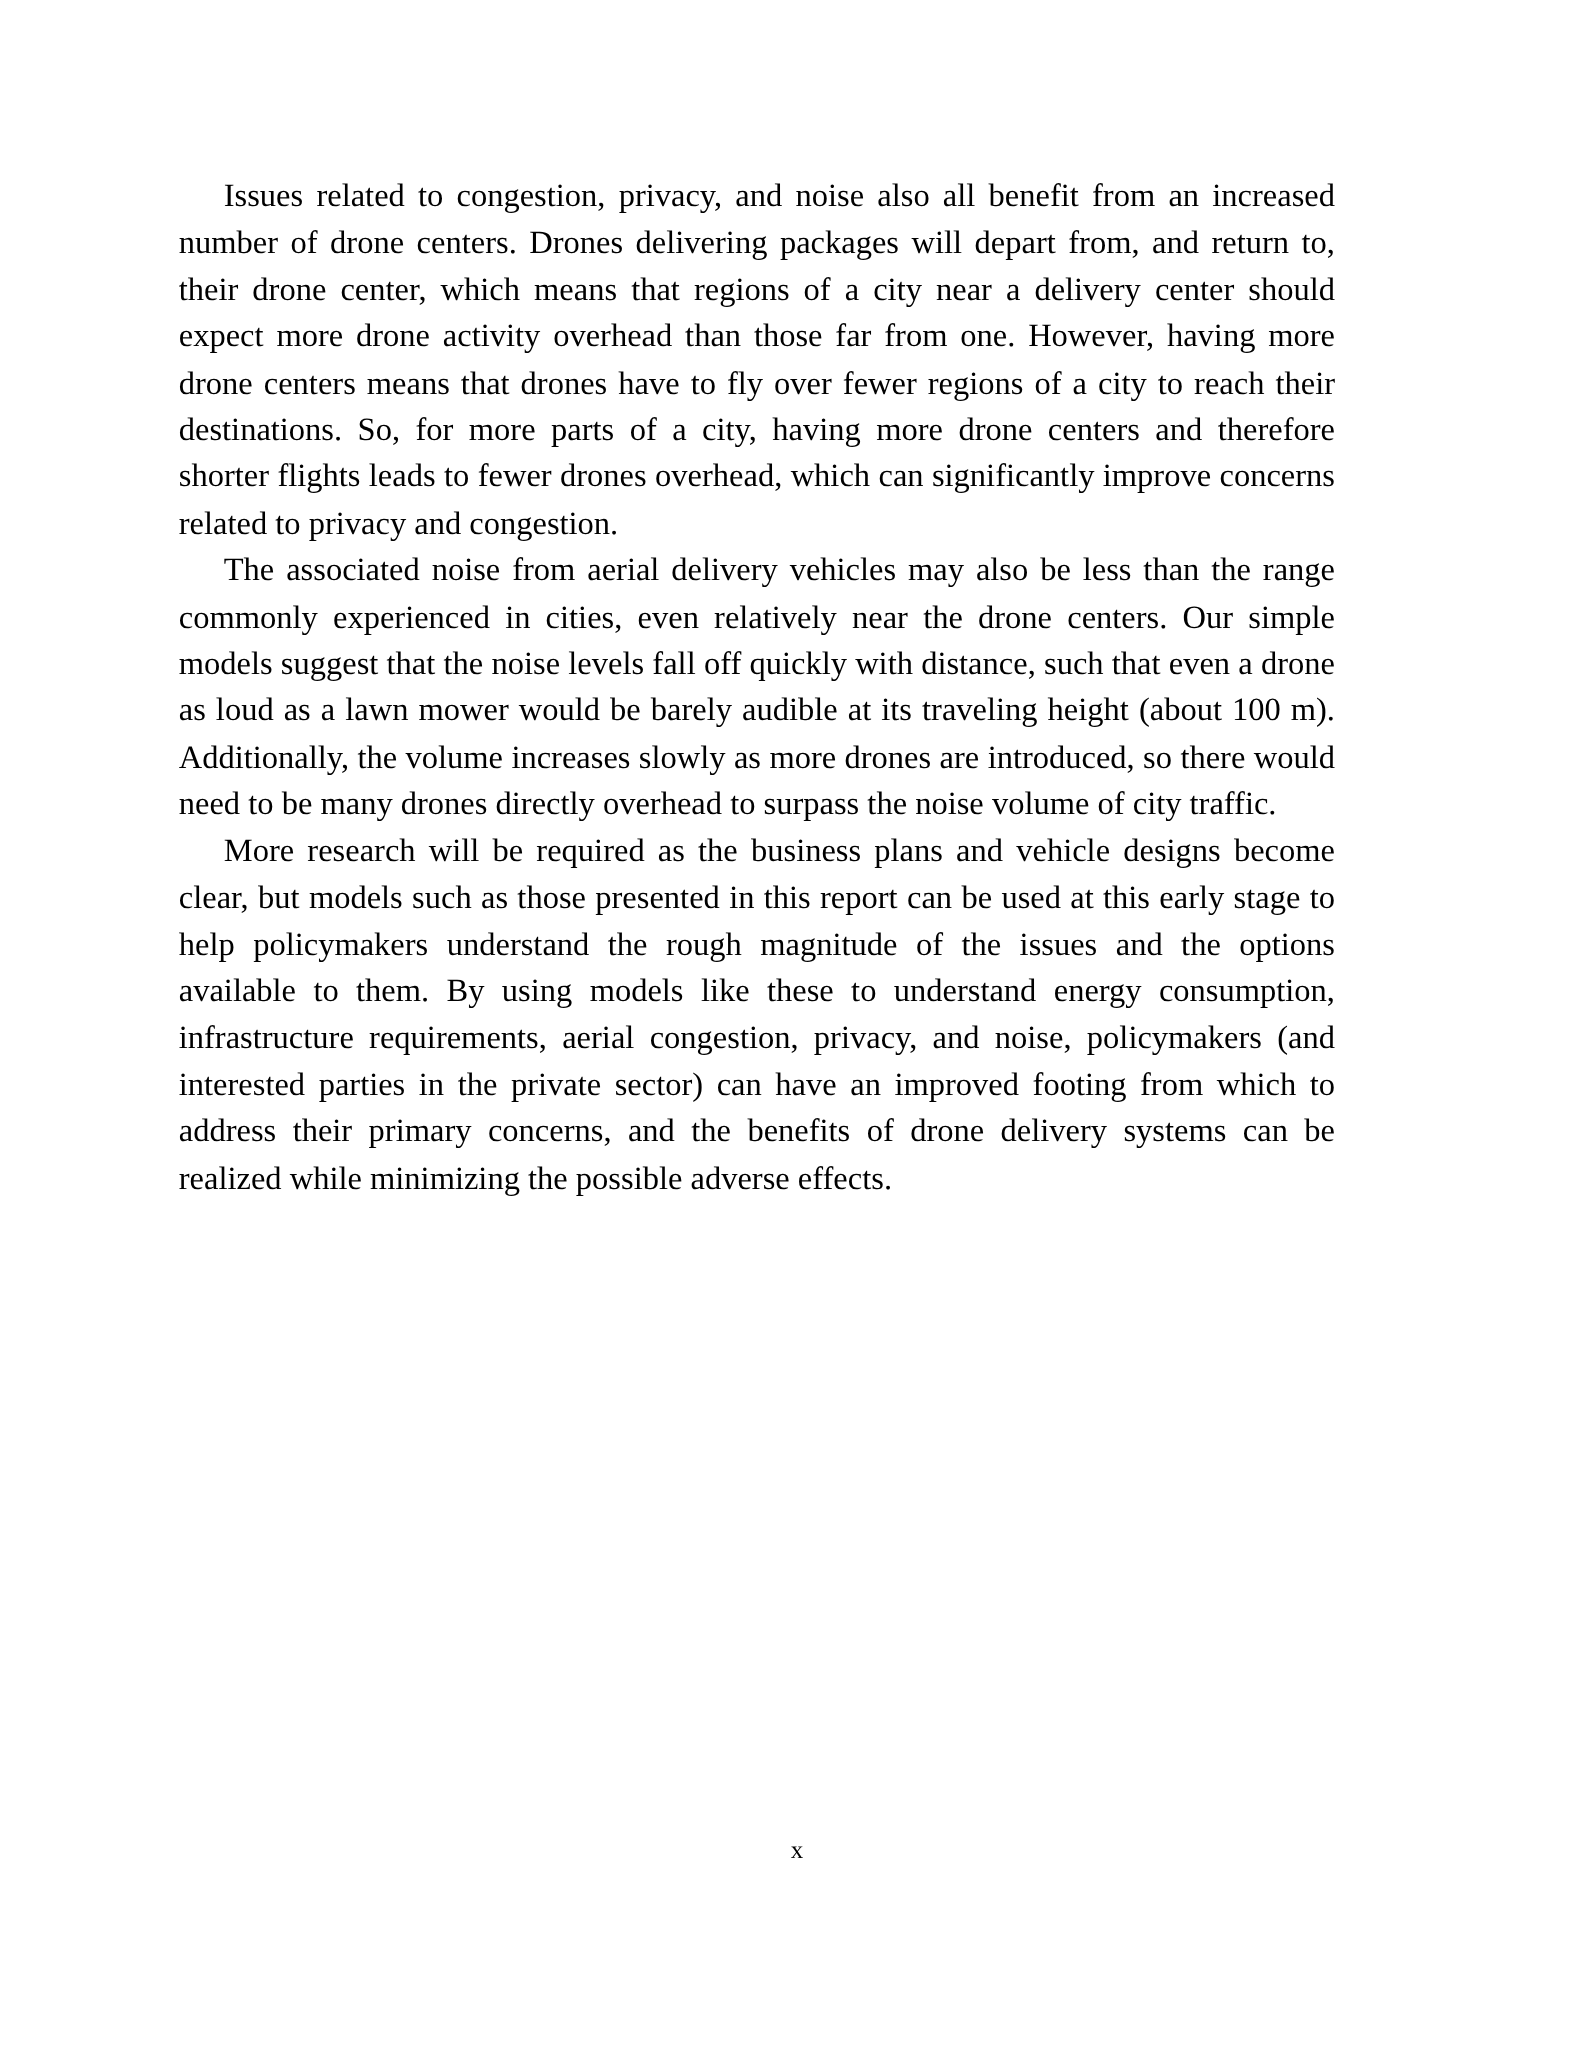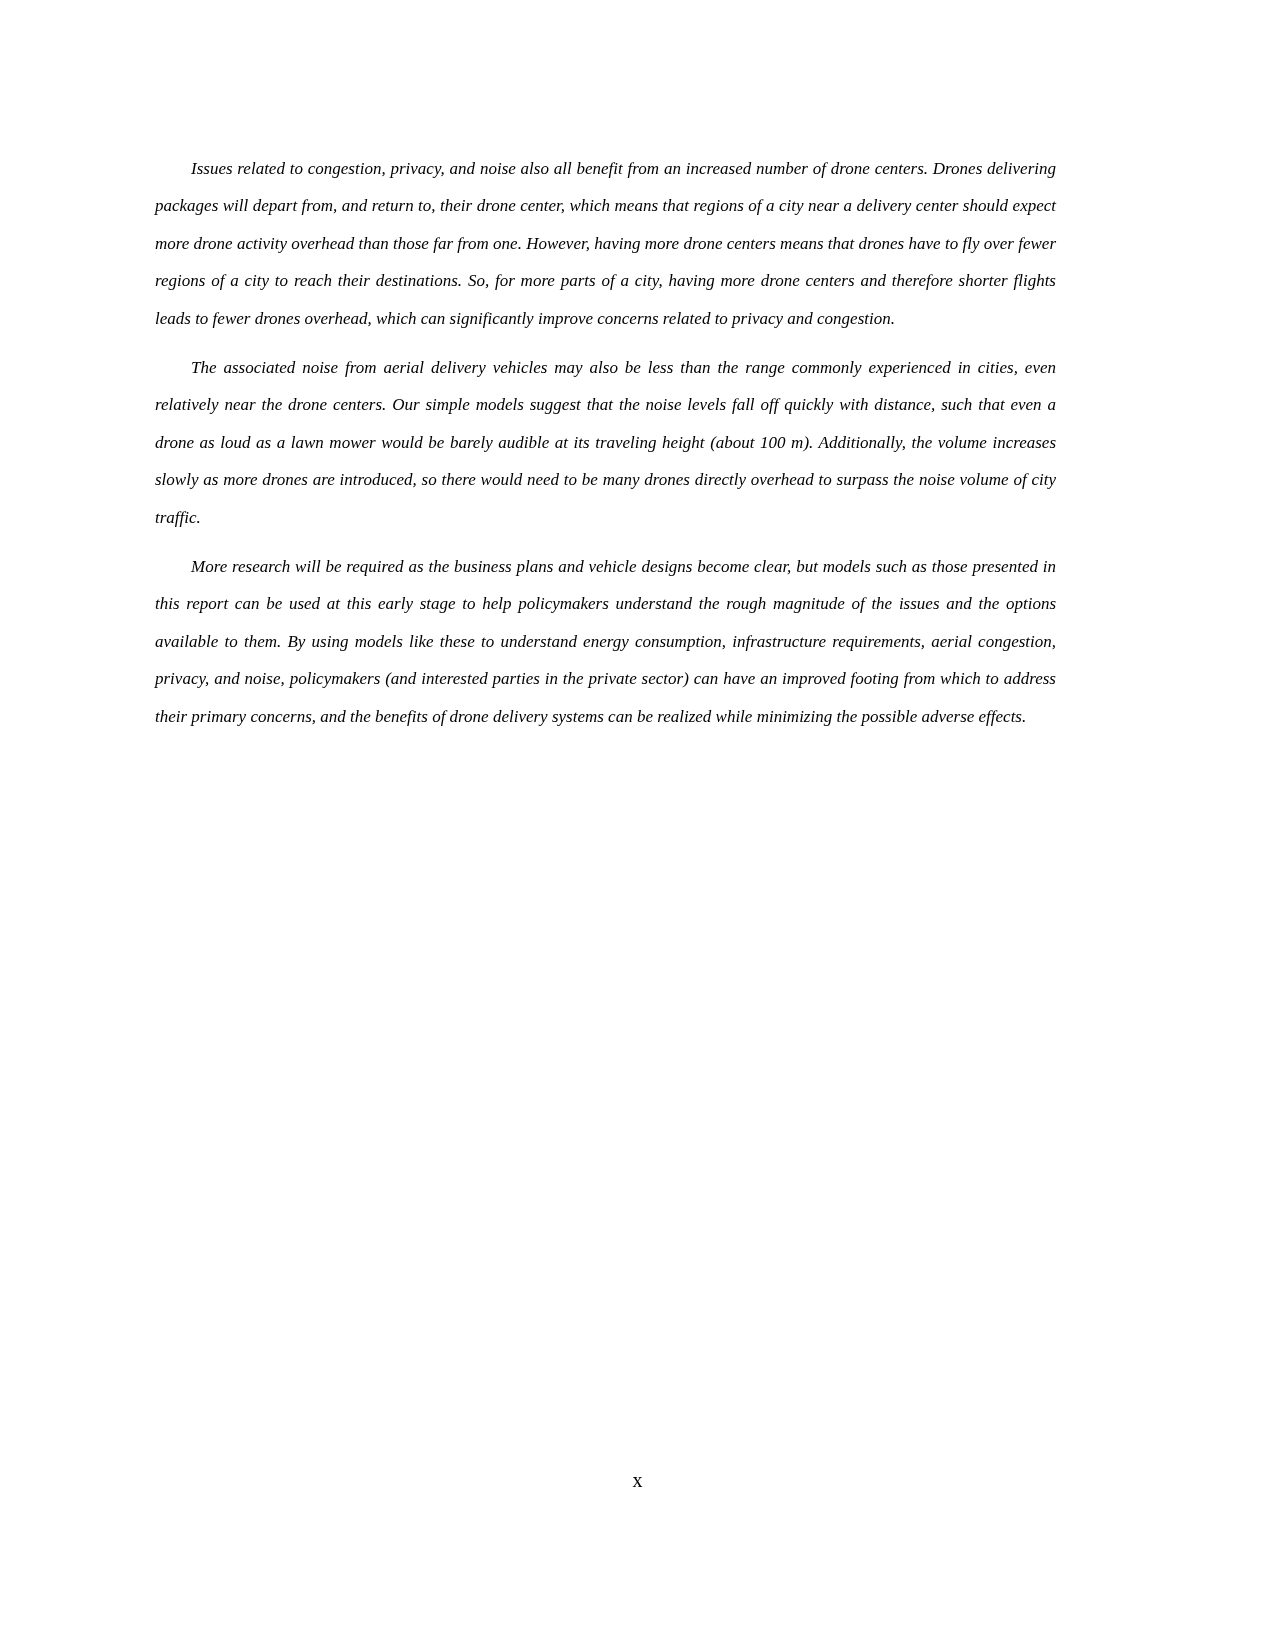"Issues related to congestion, privacy," .para { font-size: 17px -> 26px; font-style: italic -> none; margin: 12px -> 0 }
